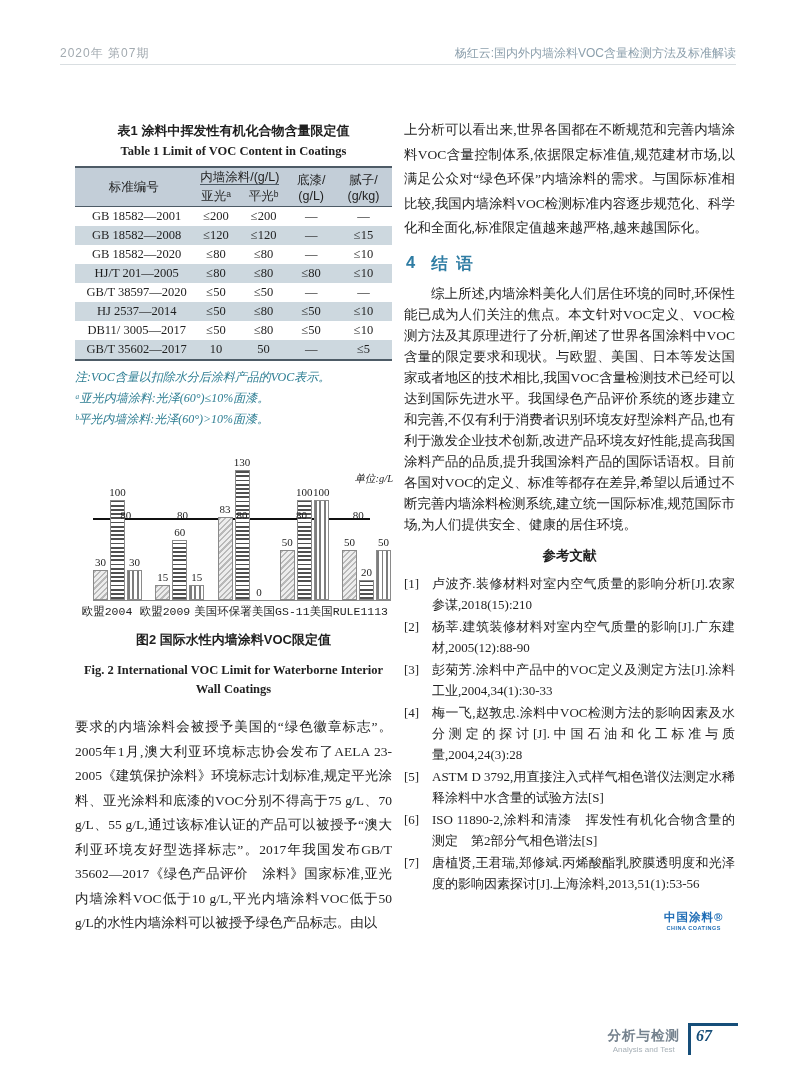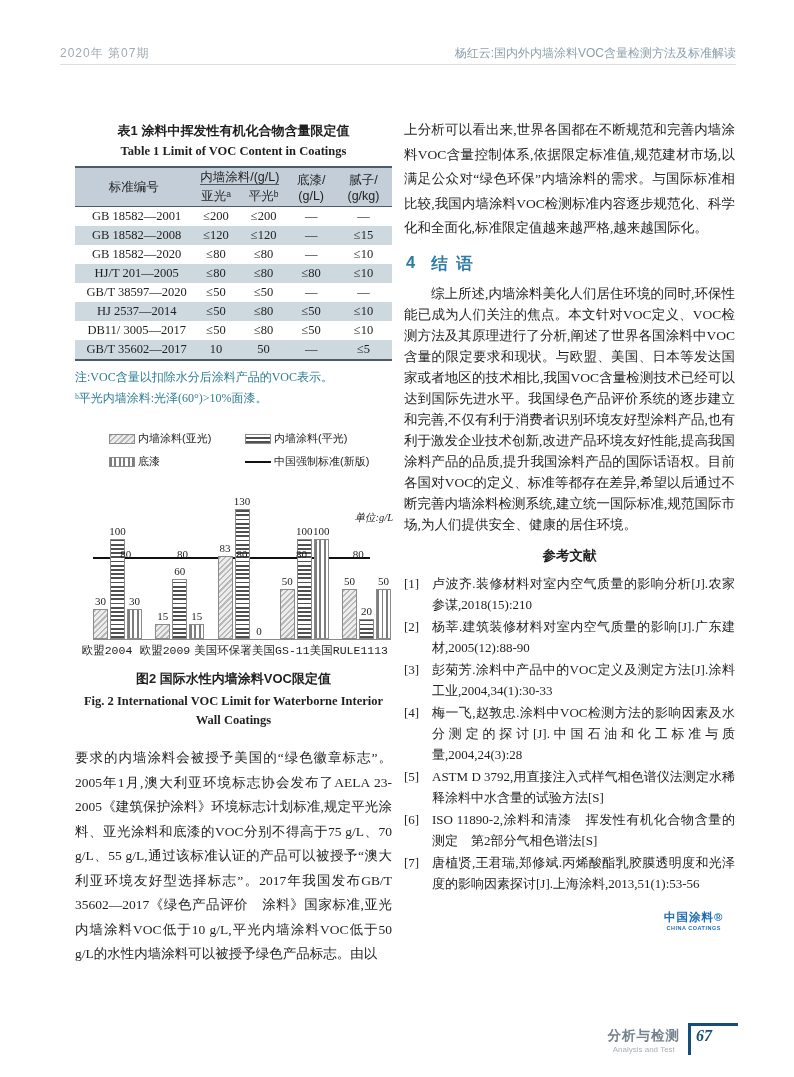"注:VOC含量以扣除水分后涂料产品的VOC表示。" .notes { font-style: none -> italic }
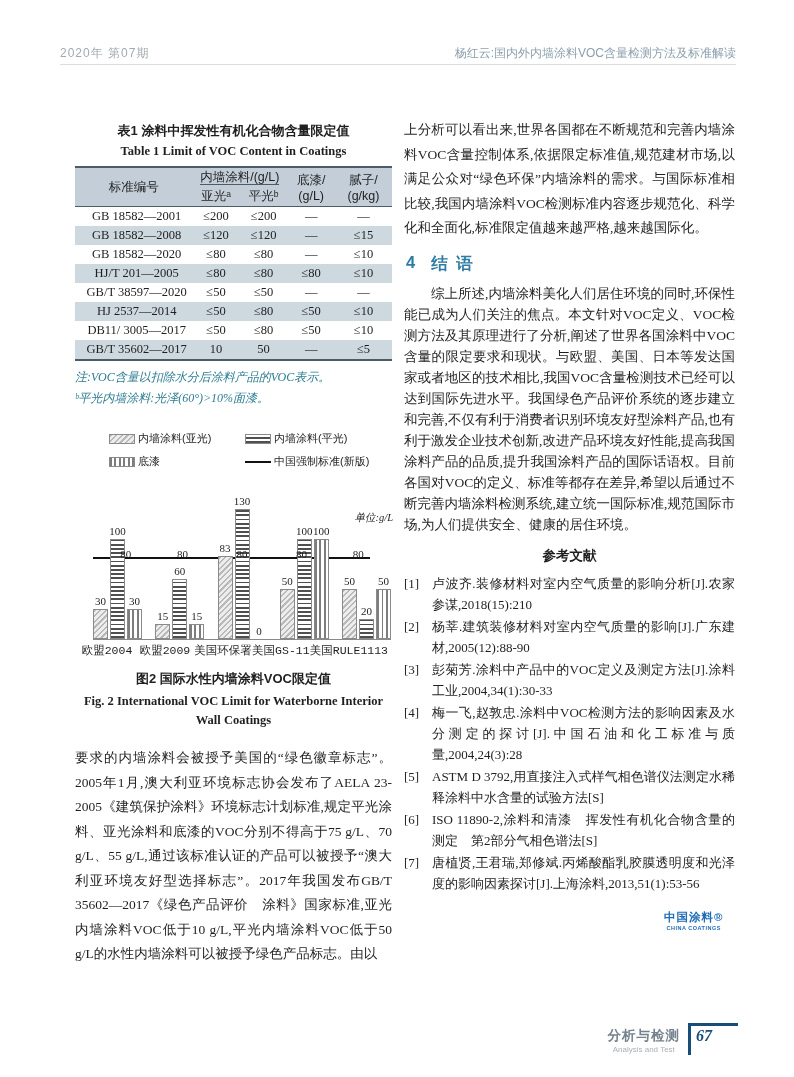"ᵃ亚光内墙涂料:光泽(60°)≤10%面漆。" div { html: none -> <div>ᵃ亚光内墙涂料:光泽(60°)≤10%面漆。</div> }
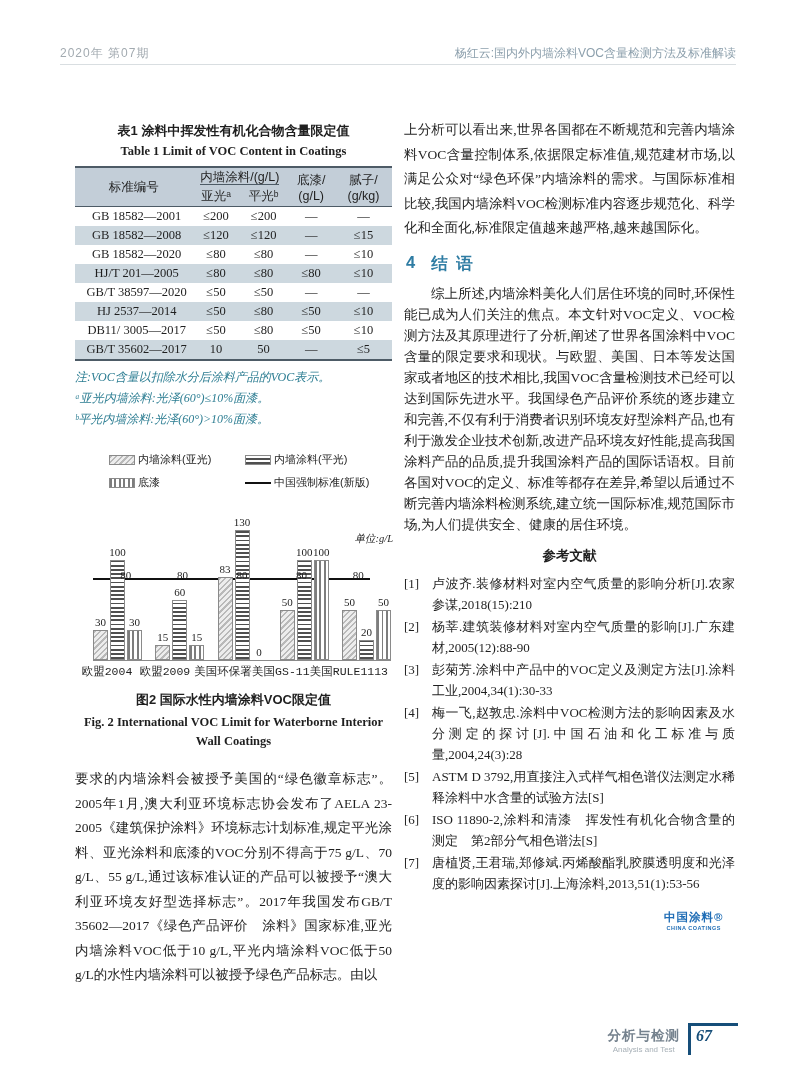"内墙涂料(亚光)" div.legend { html: <div> <div> <span></span> <span>内墙涂料(亚光)</span> </div> <div> <span></span> <span>内墙涂料(平光)</span> </div> <div> <span></span> <span>底漆</span> </div> <div> <span></span> <span>中国强制标准(新版)</span> </div> </div> -> none }
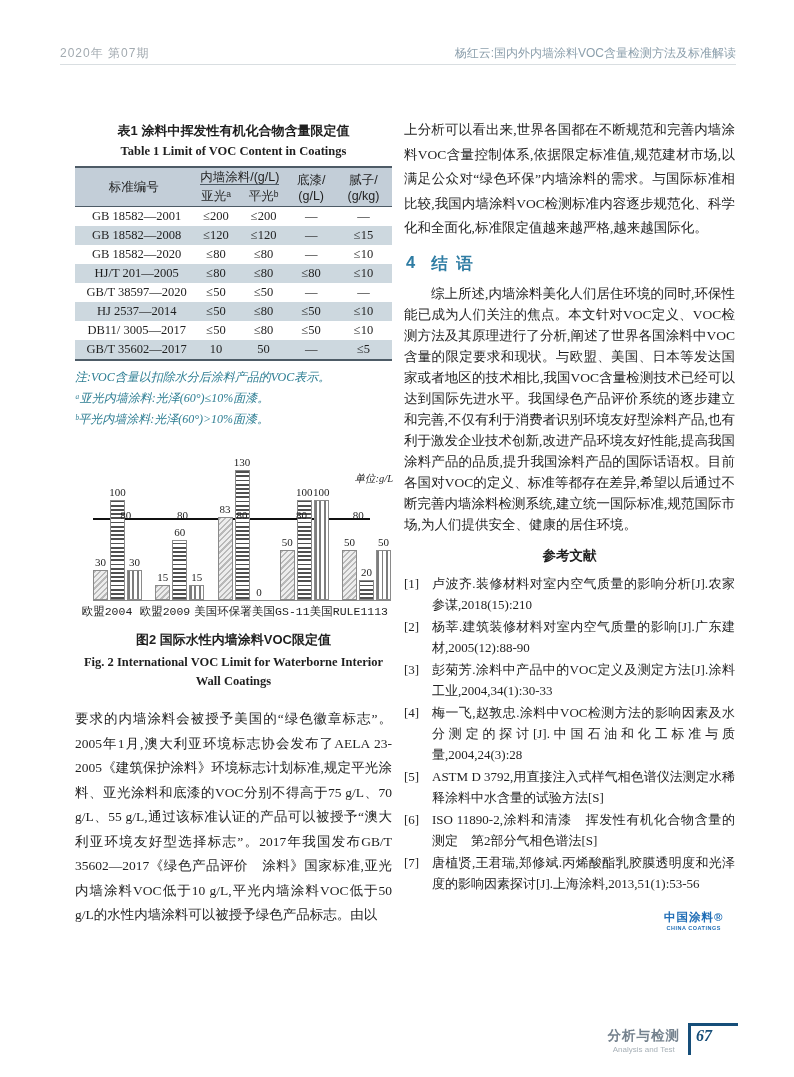"Fig. 2 International VOC Limit" .fig-cap-en { margin-top: 4px -> 12px }
